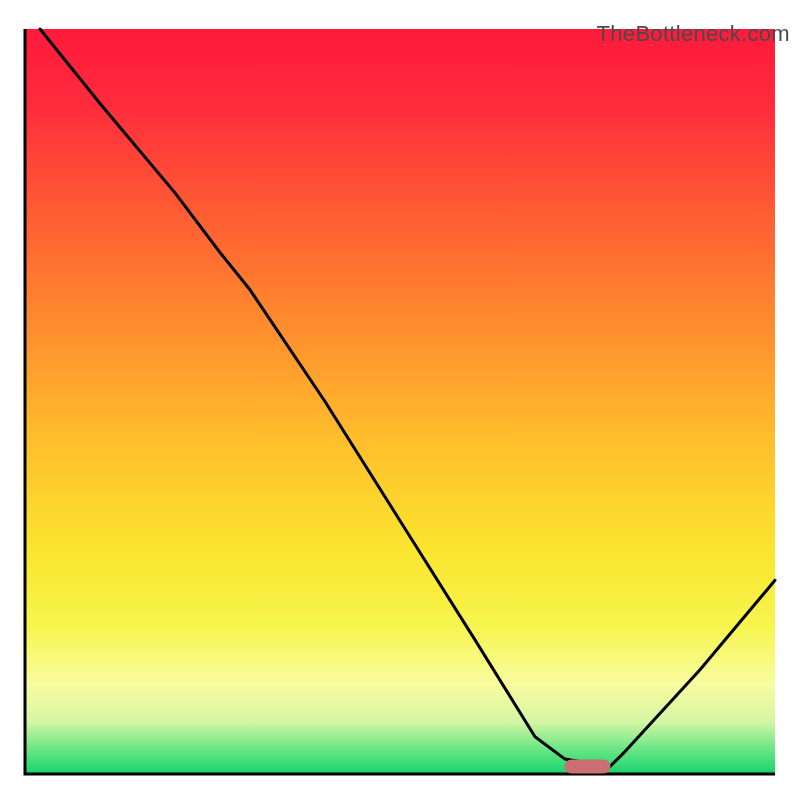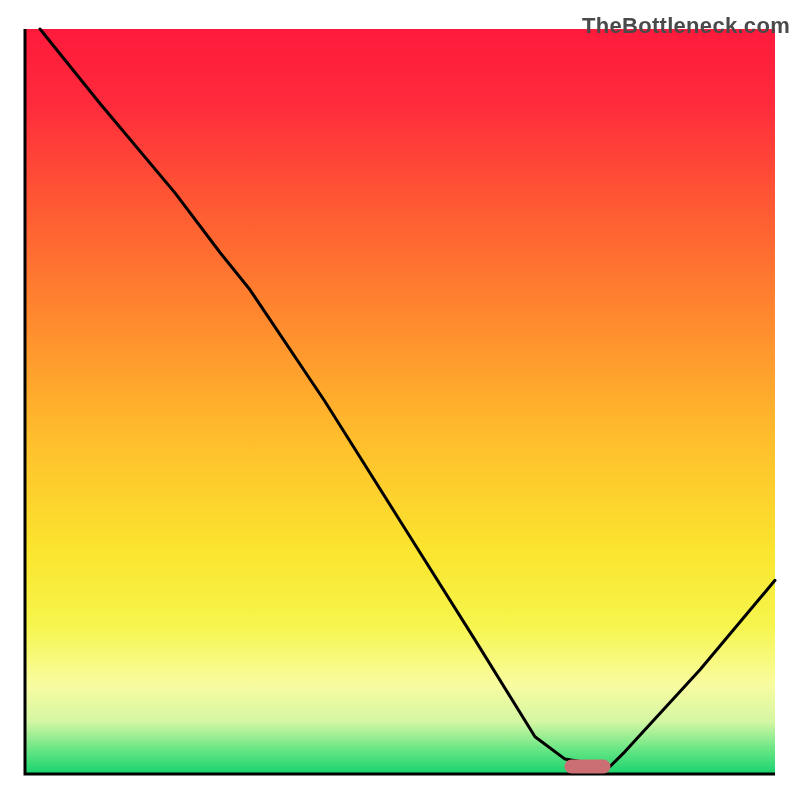"TheBottleneck.com" .watermark { font-weight: 700 -> 400; top: 13px -> 21px }
